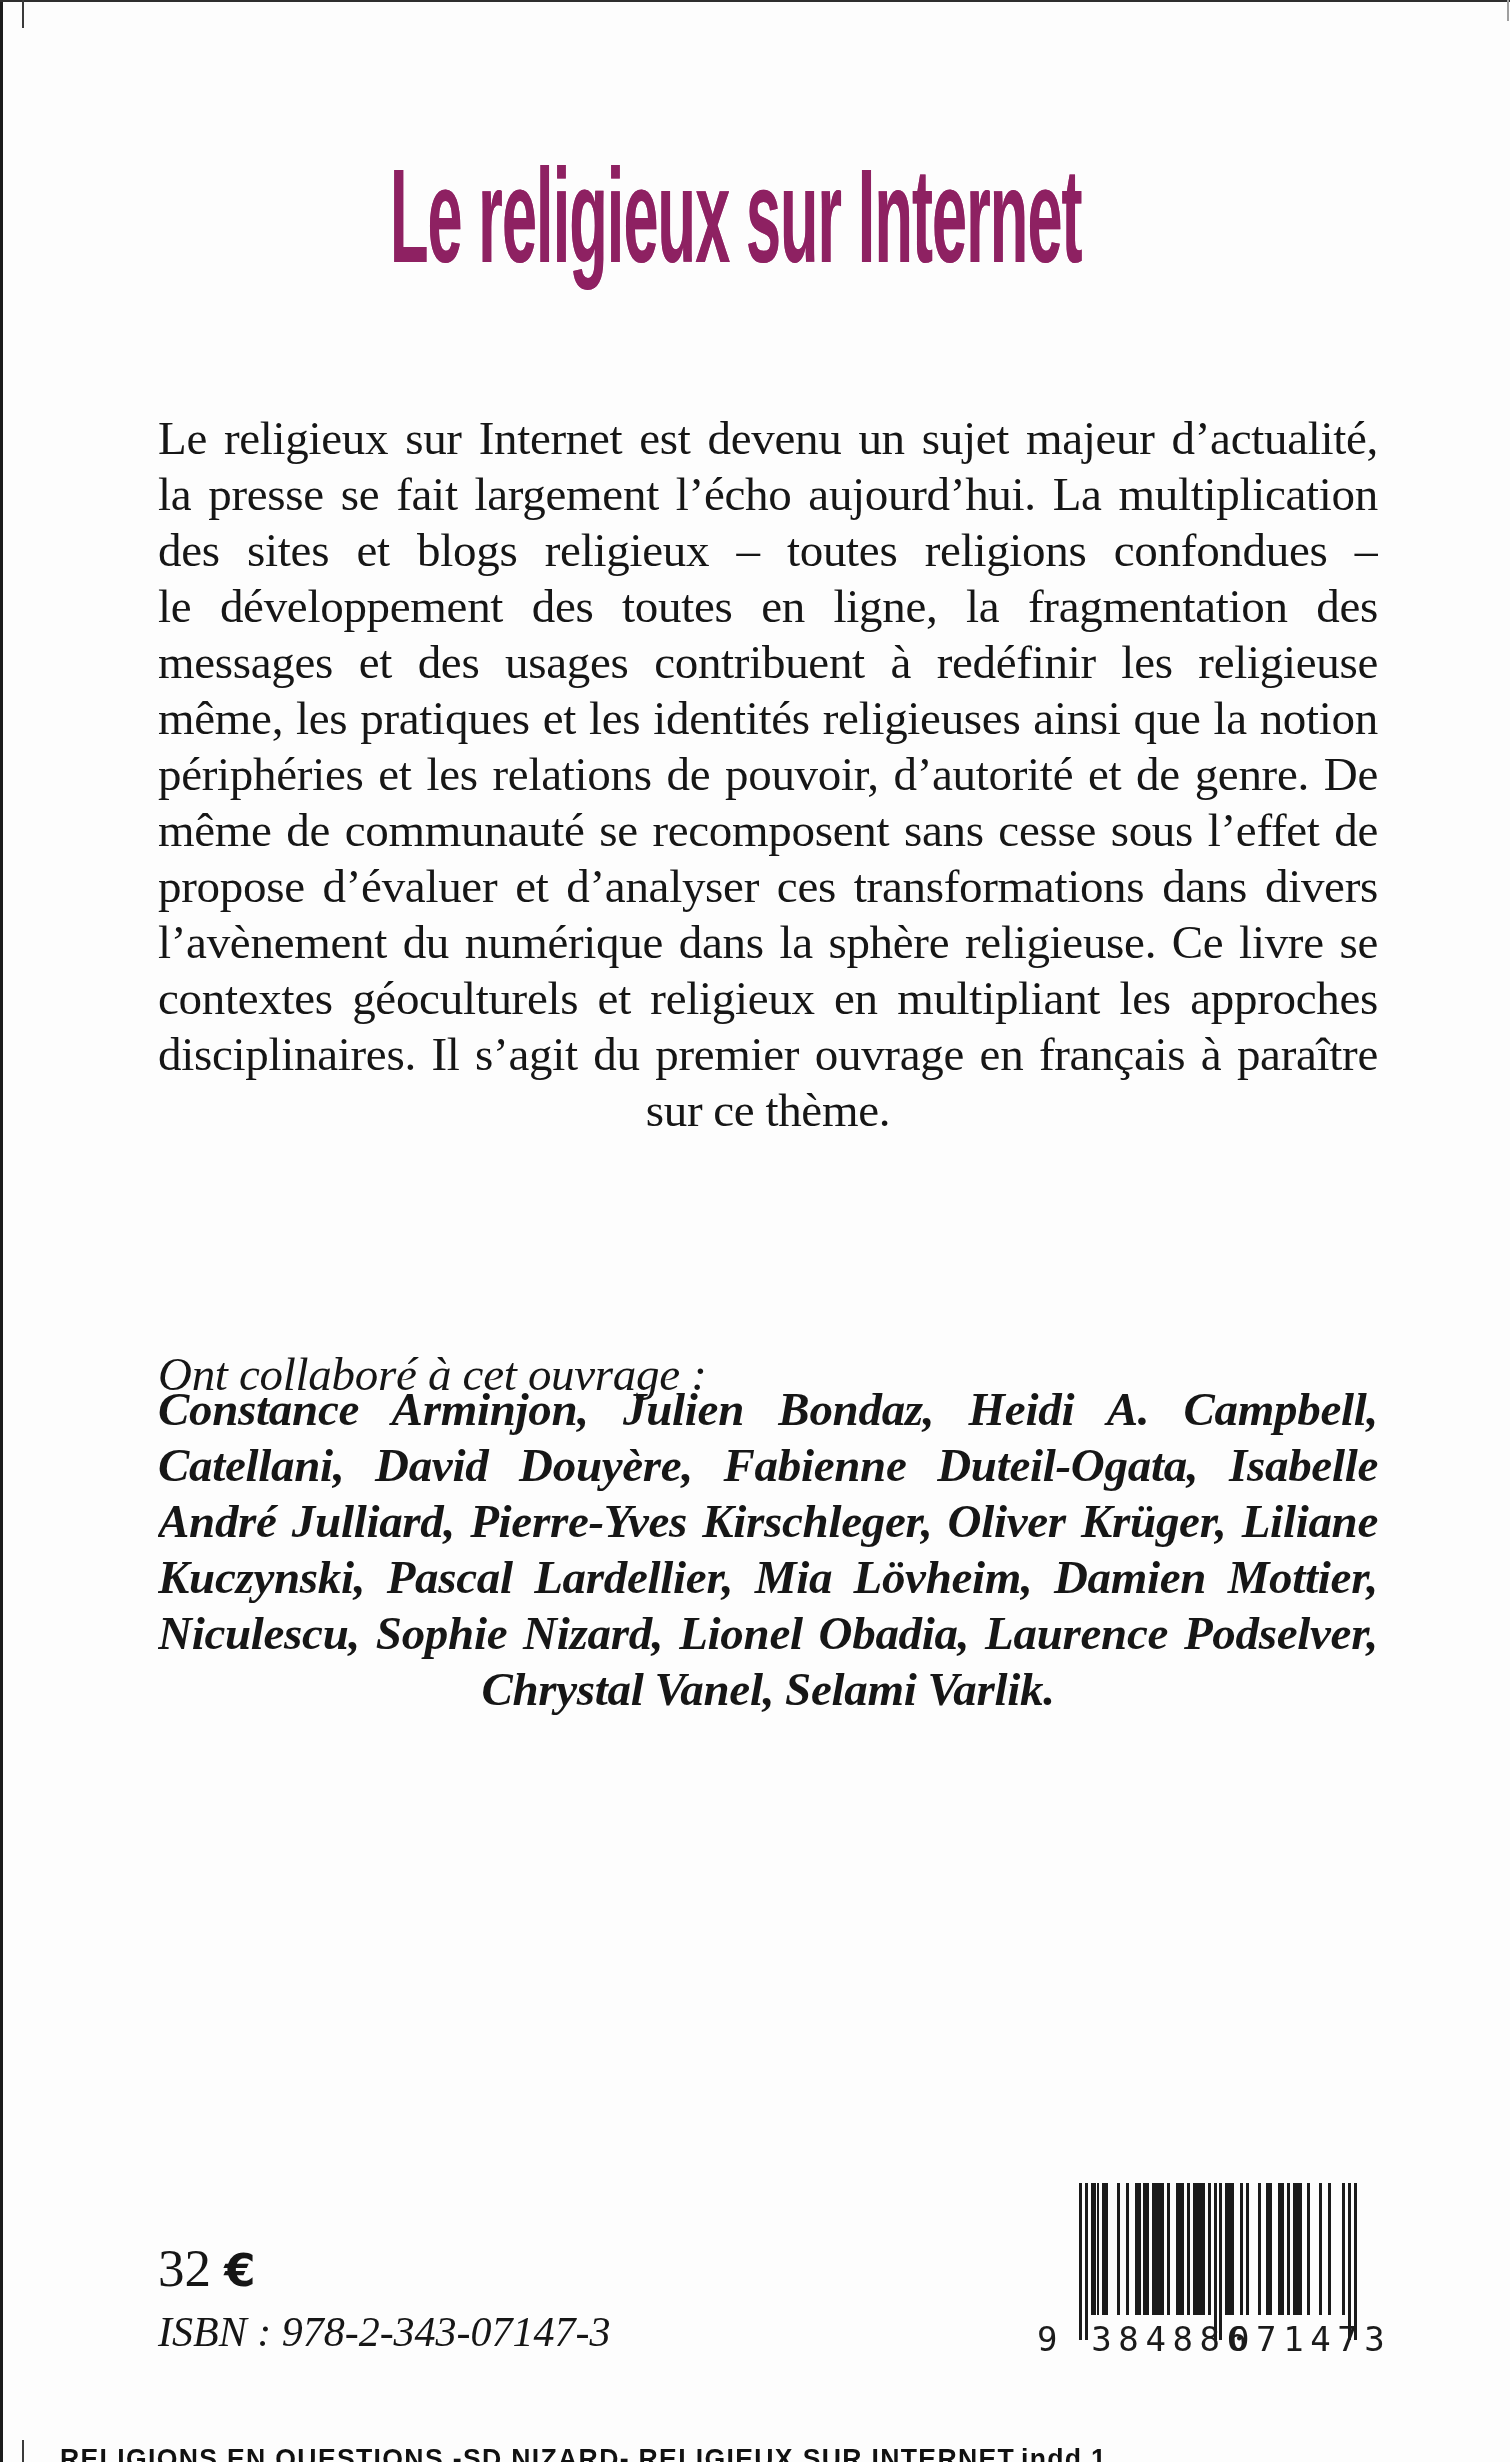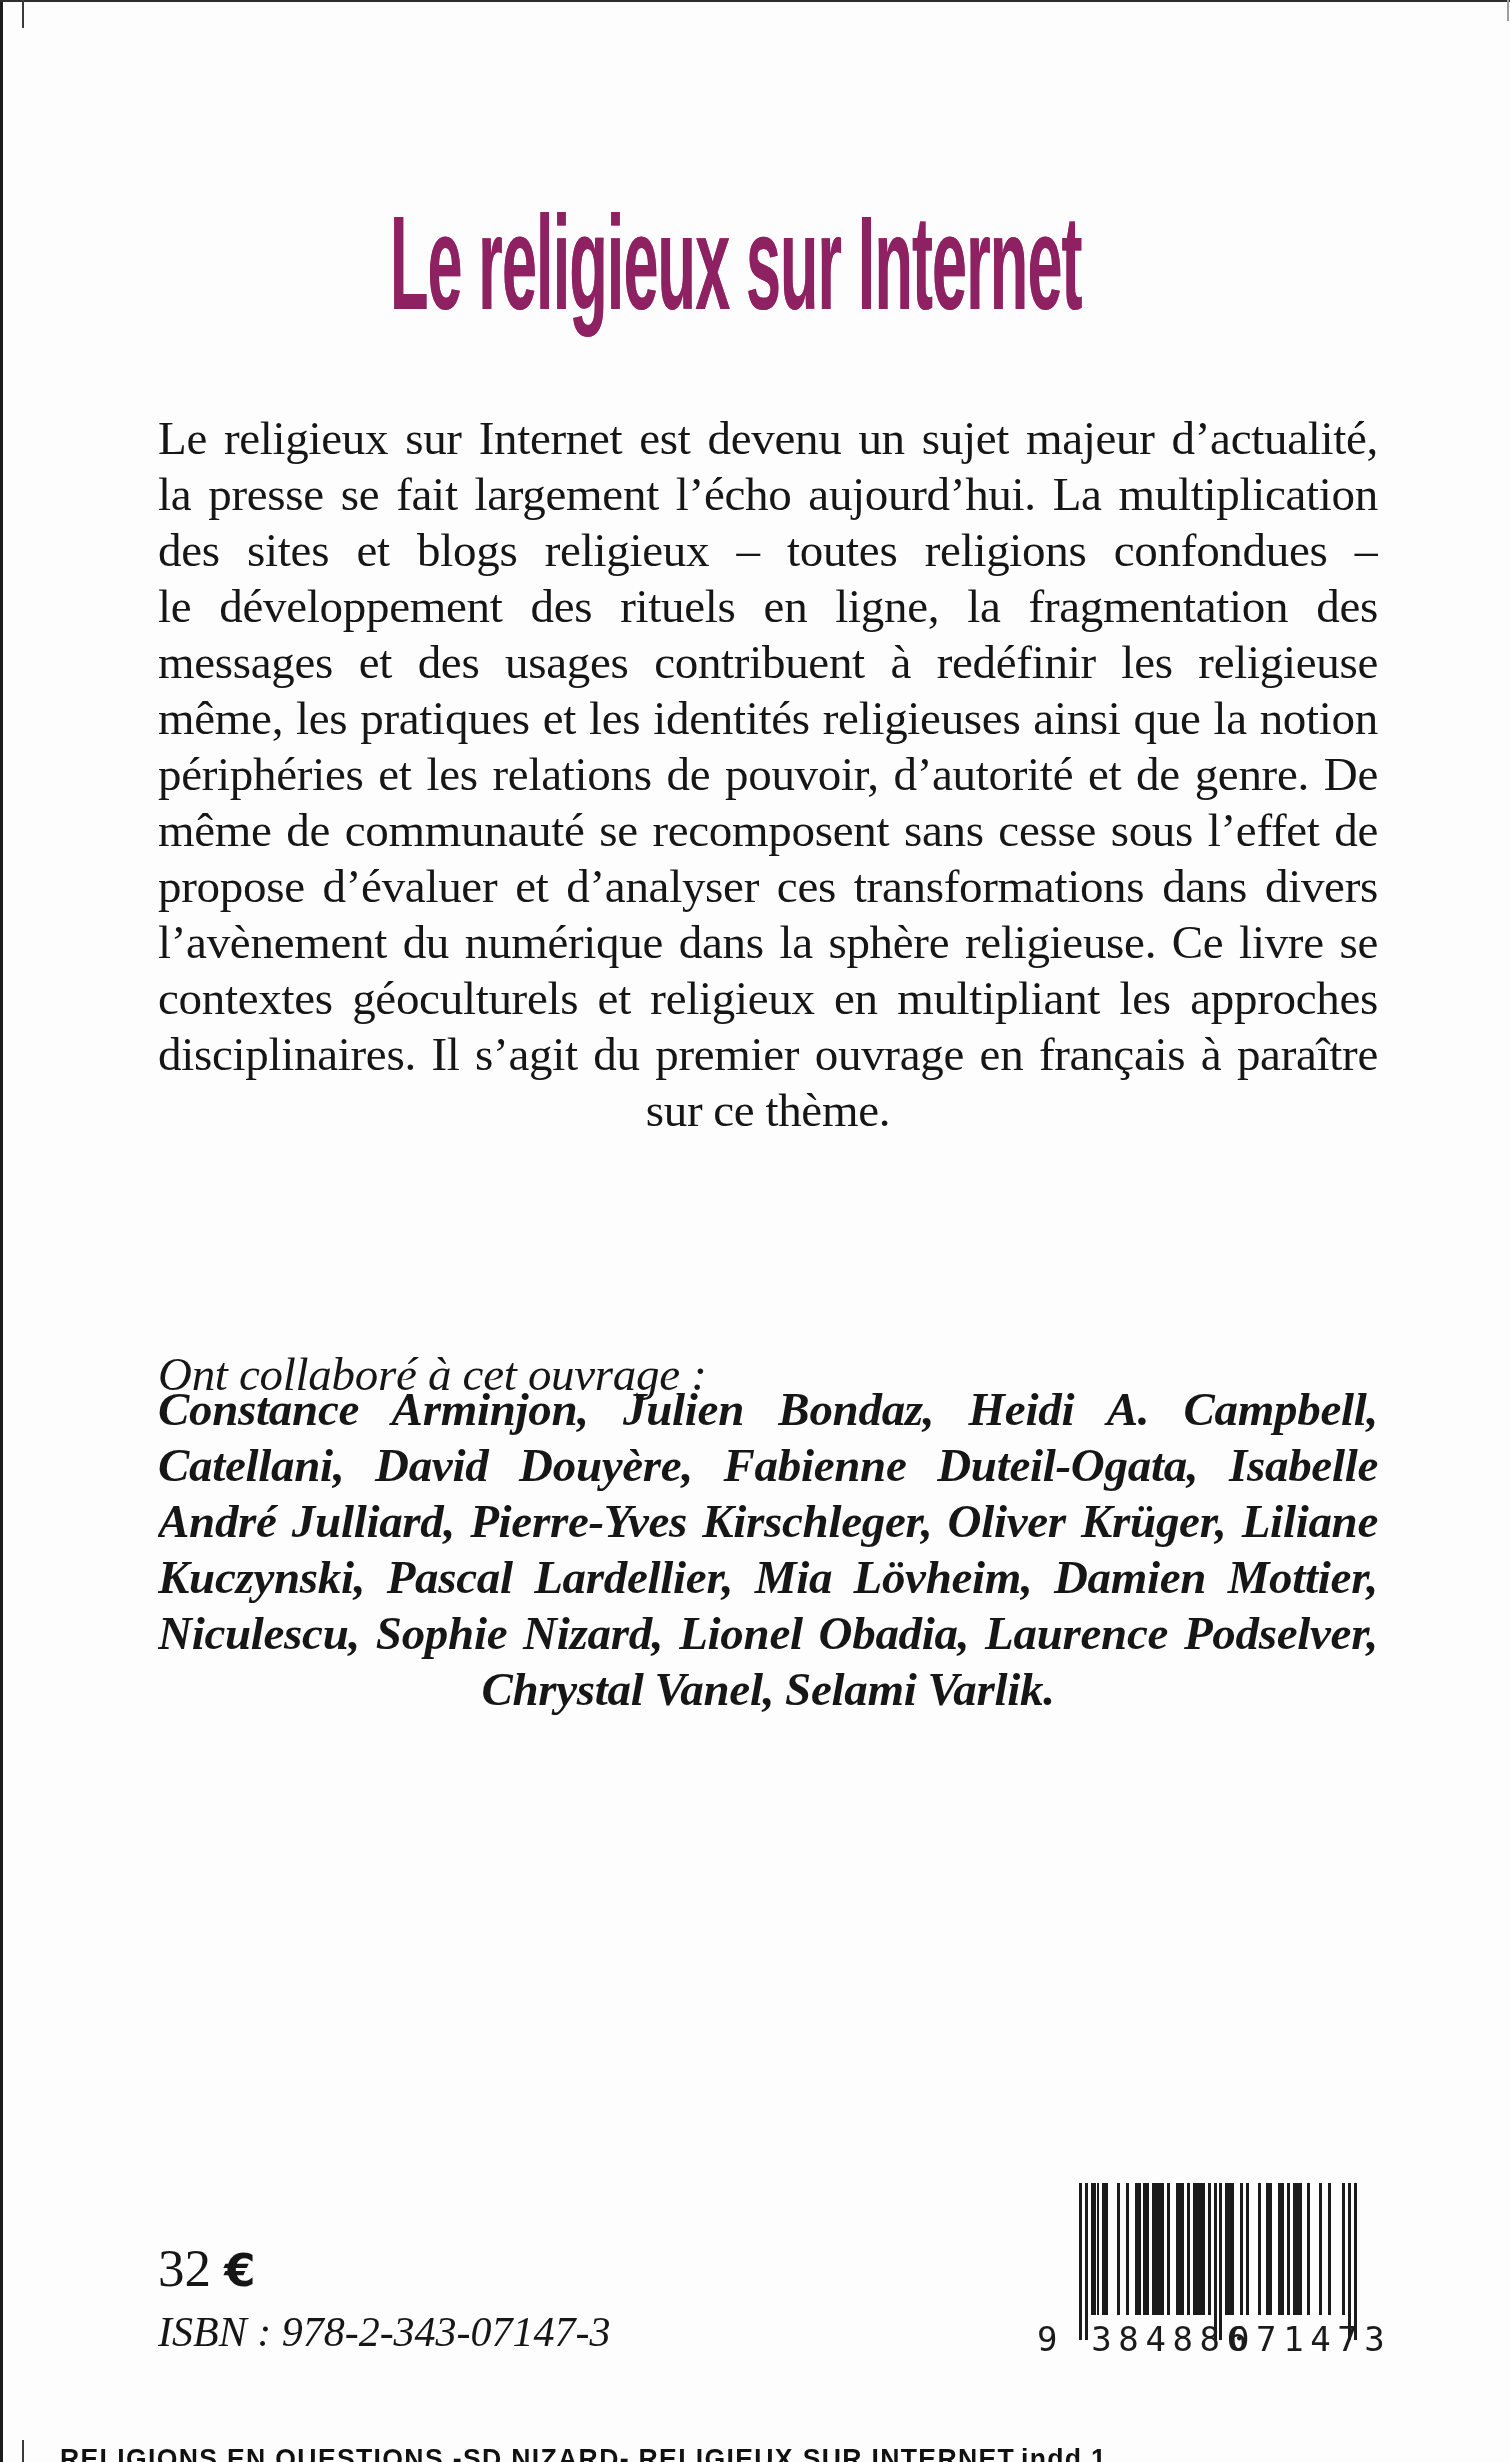"Le religieux sur Internet" .title-wrap { margin-top: 47px -> none }
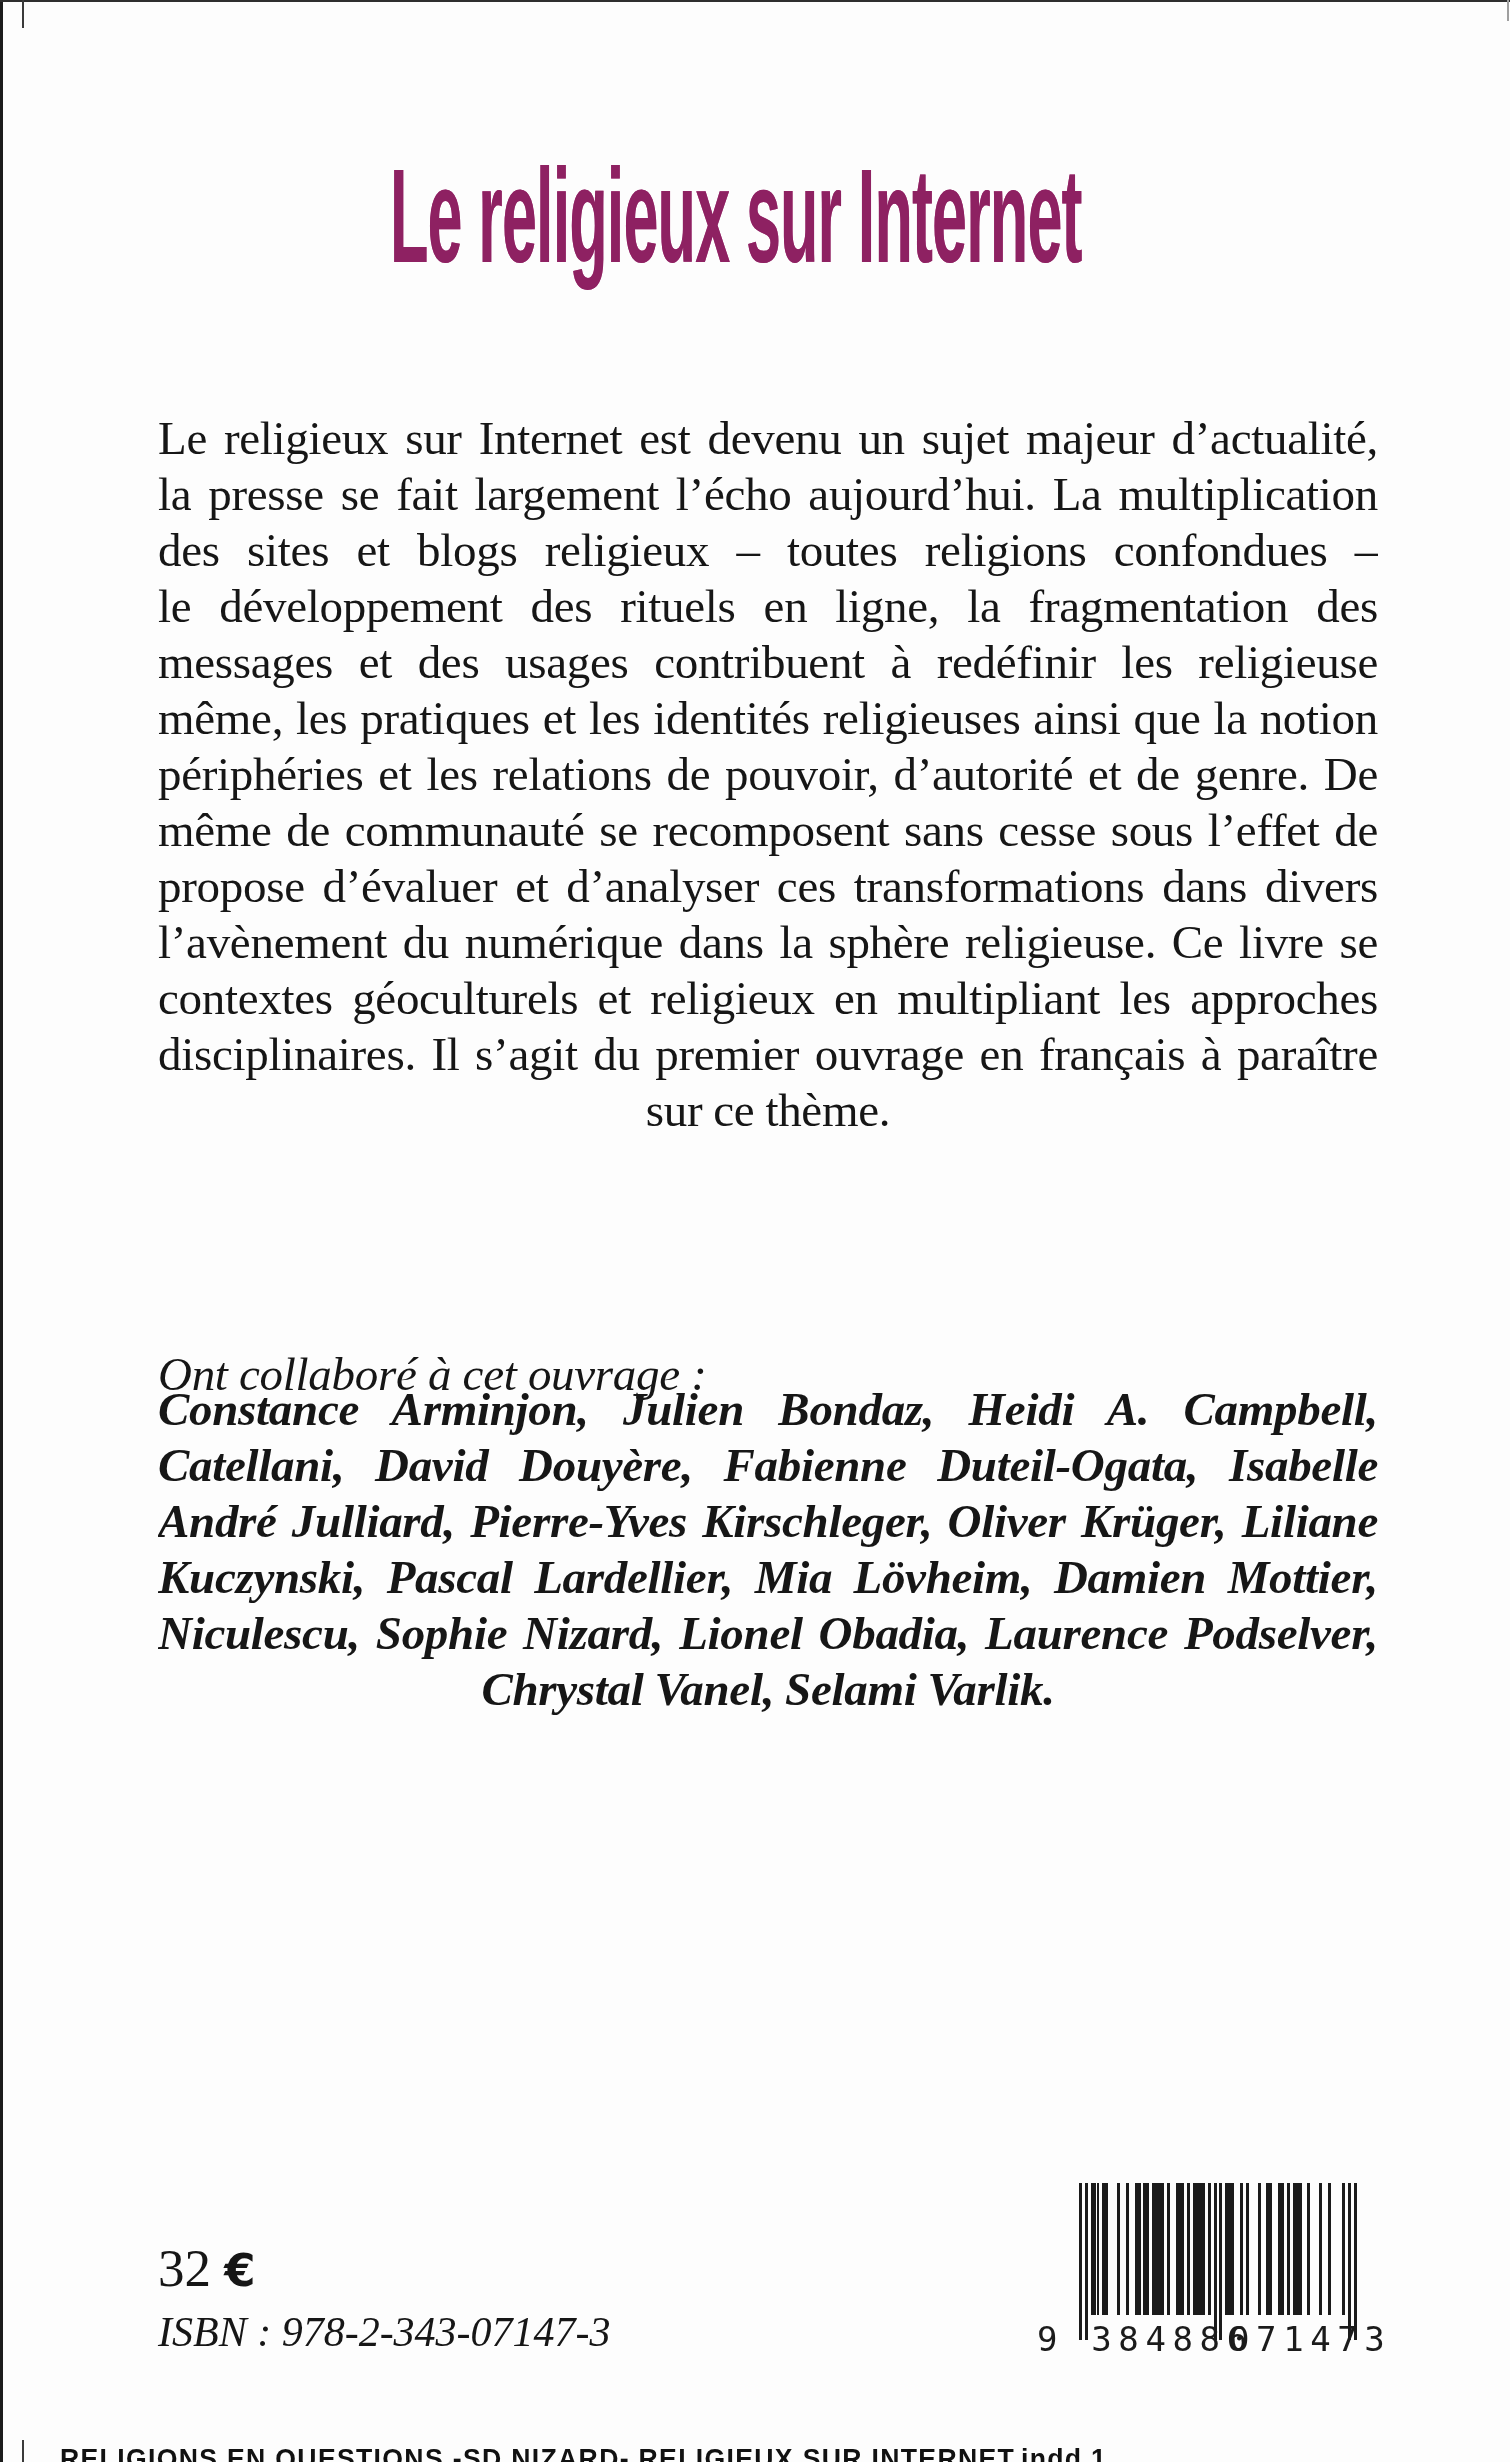"le développement des rituels en" div.jline { text: rituels -> toutes }
